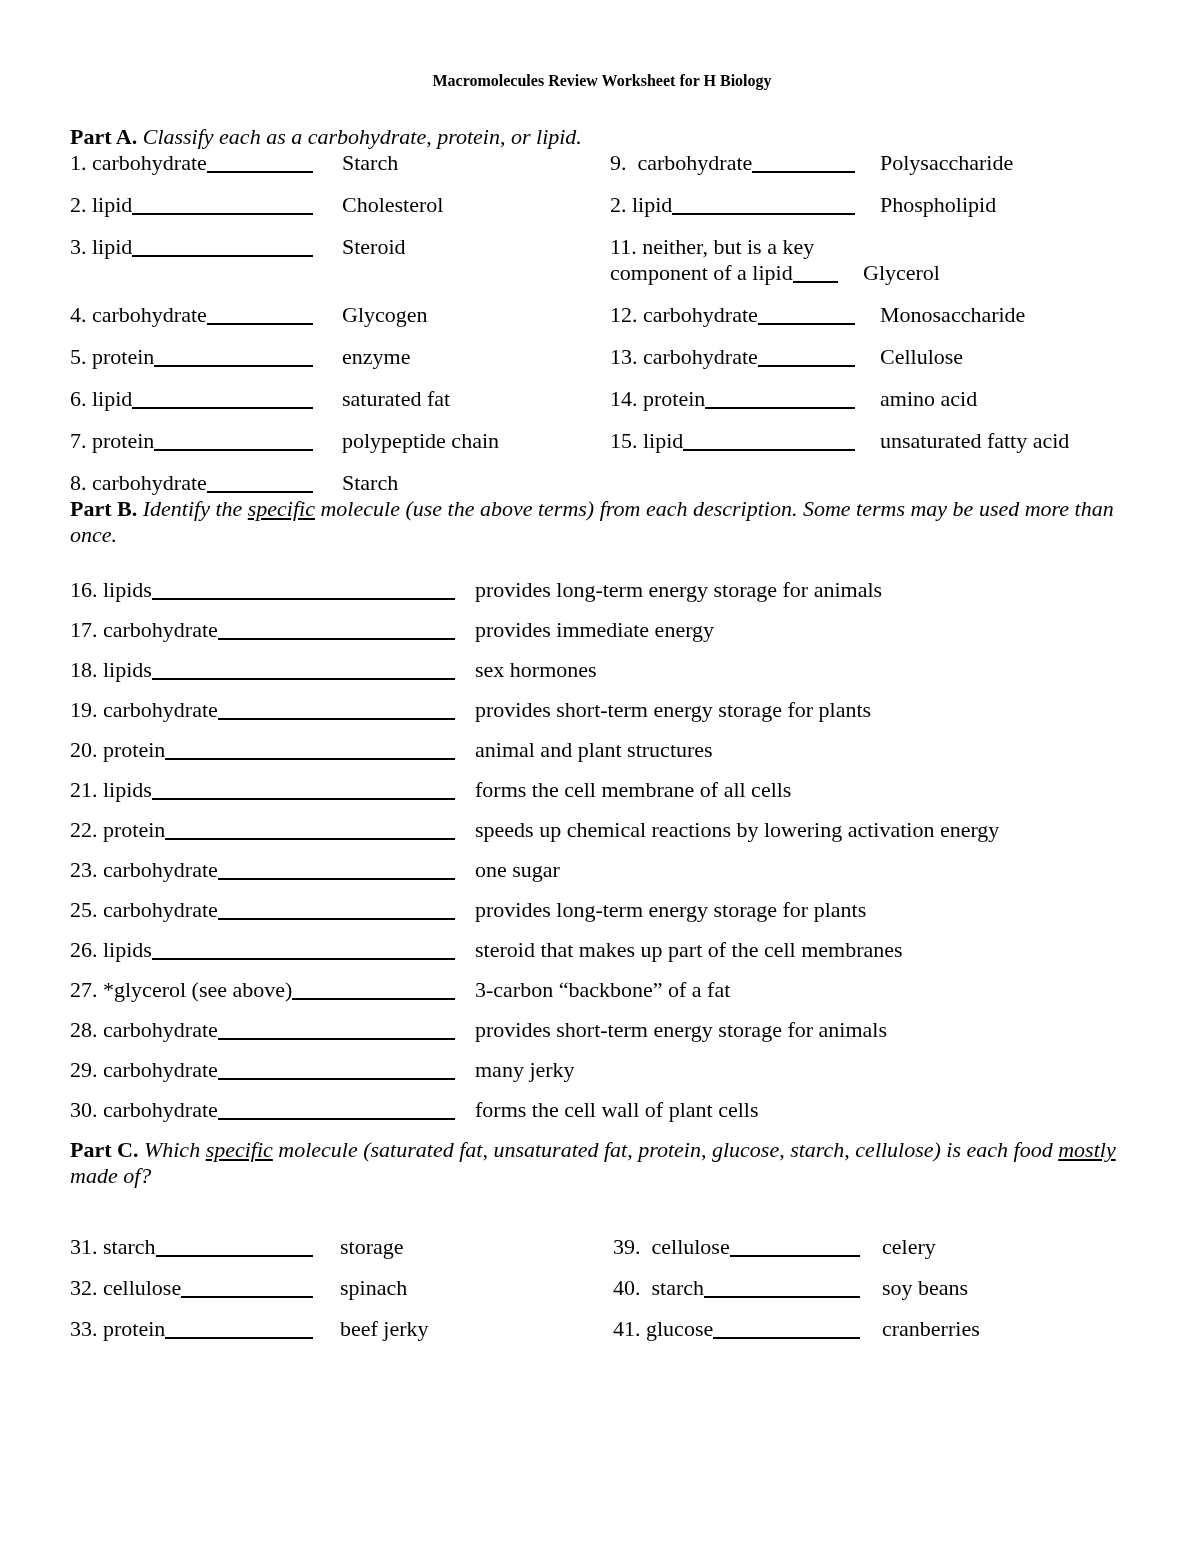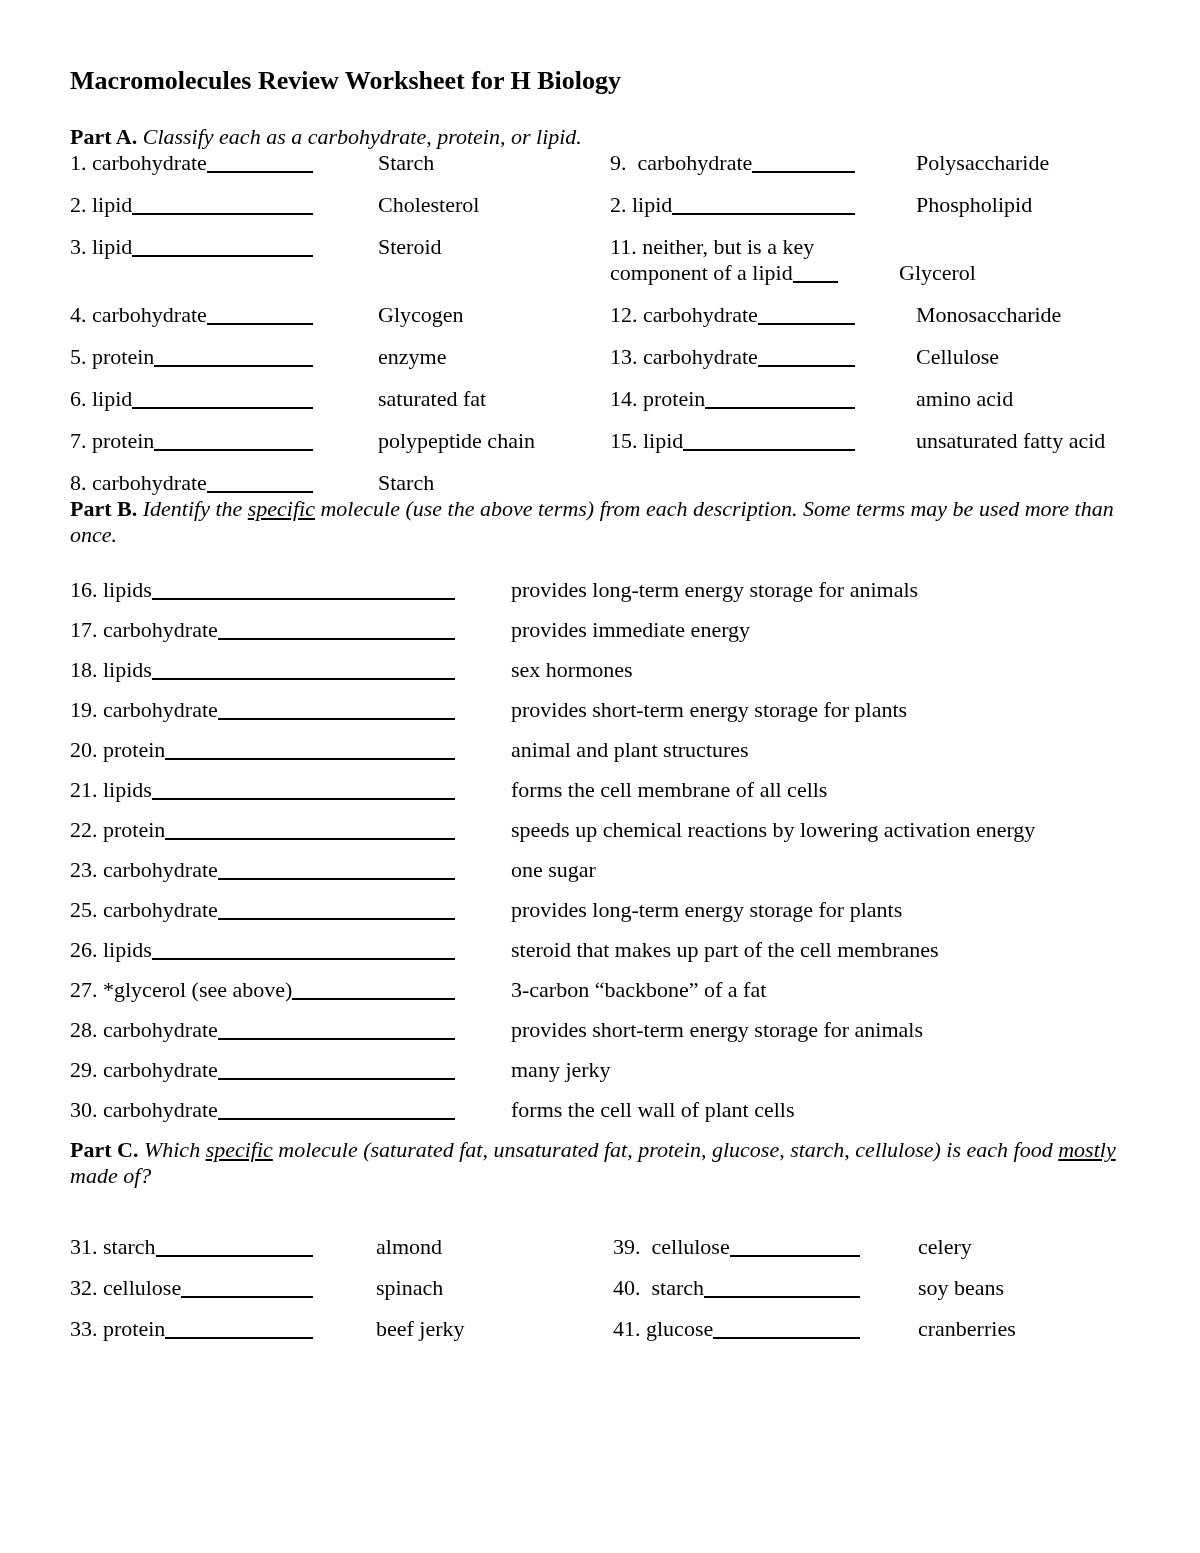"Macromolecules Review Worksheet for H" h1.title { font-size: 26px -> 16px; text-align: none -> center }
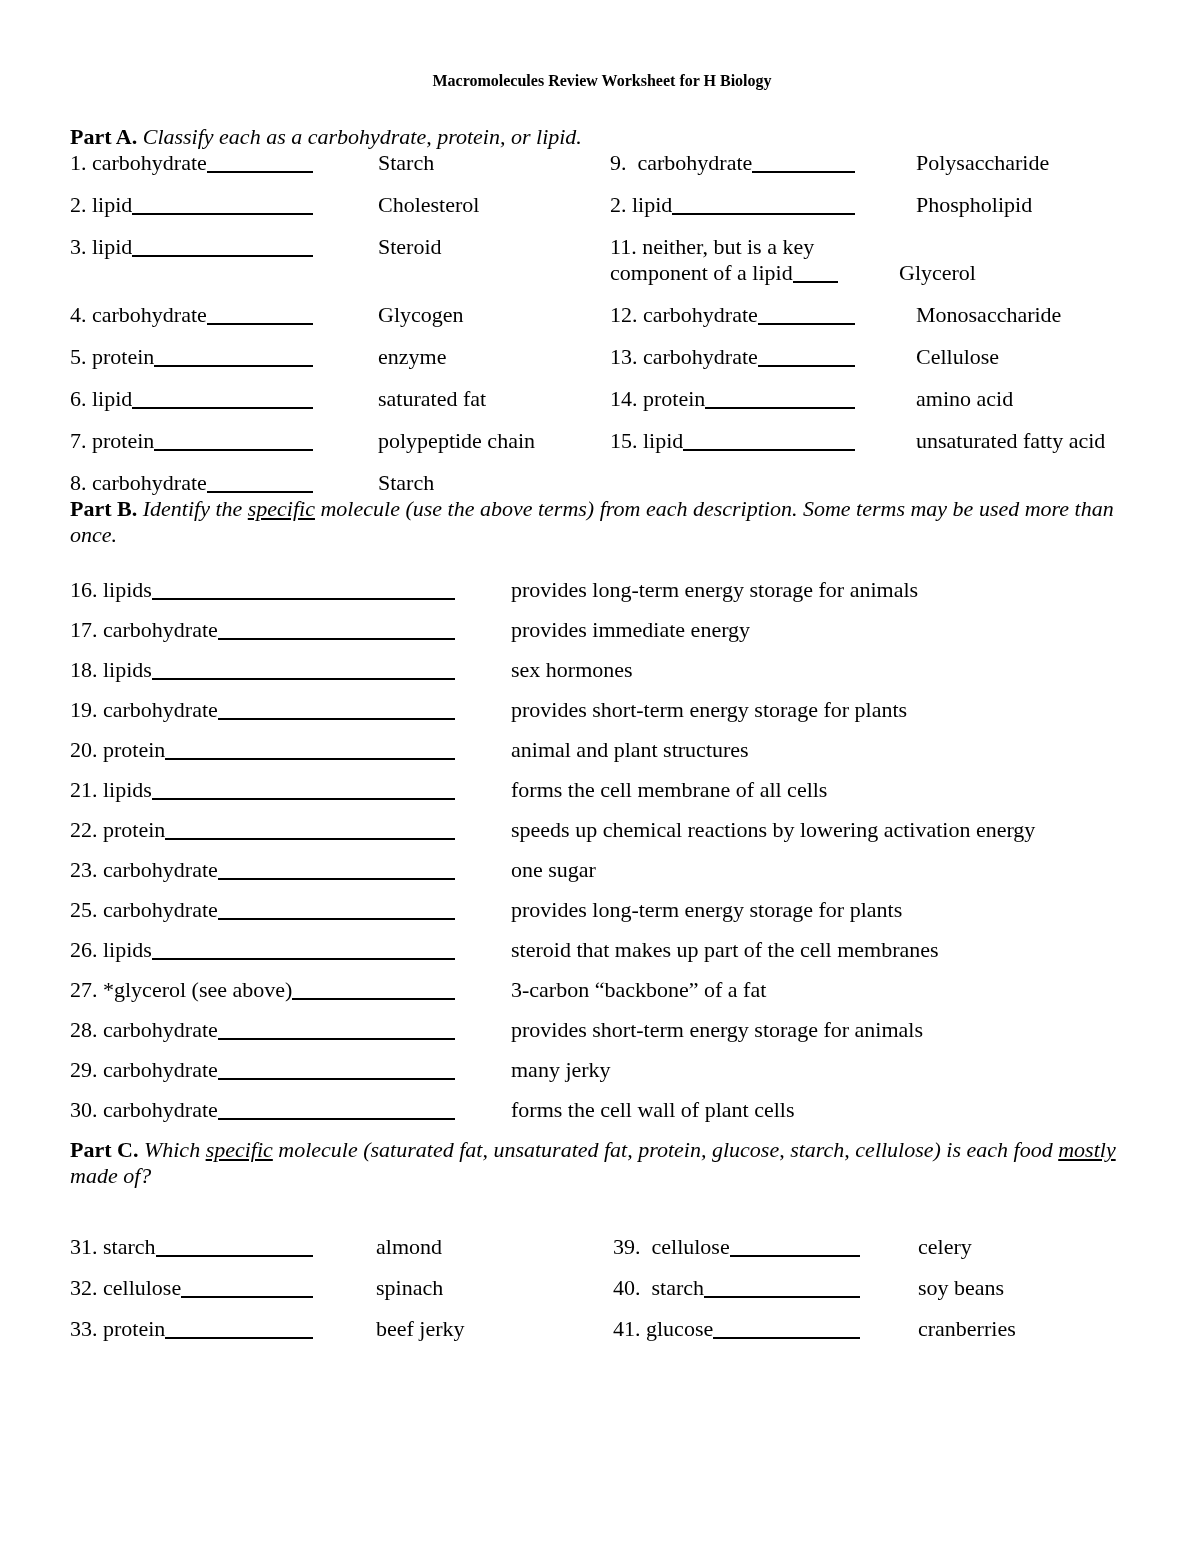"1. carbohydrate" .qrow { gap: 36px -> none }
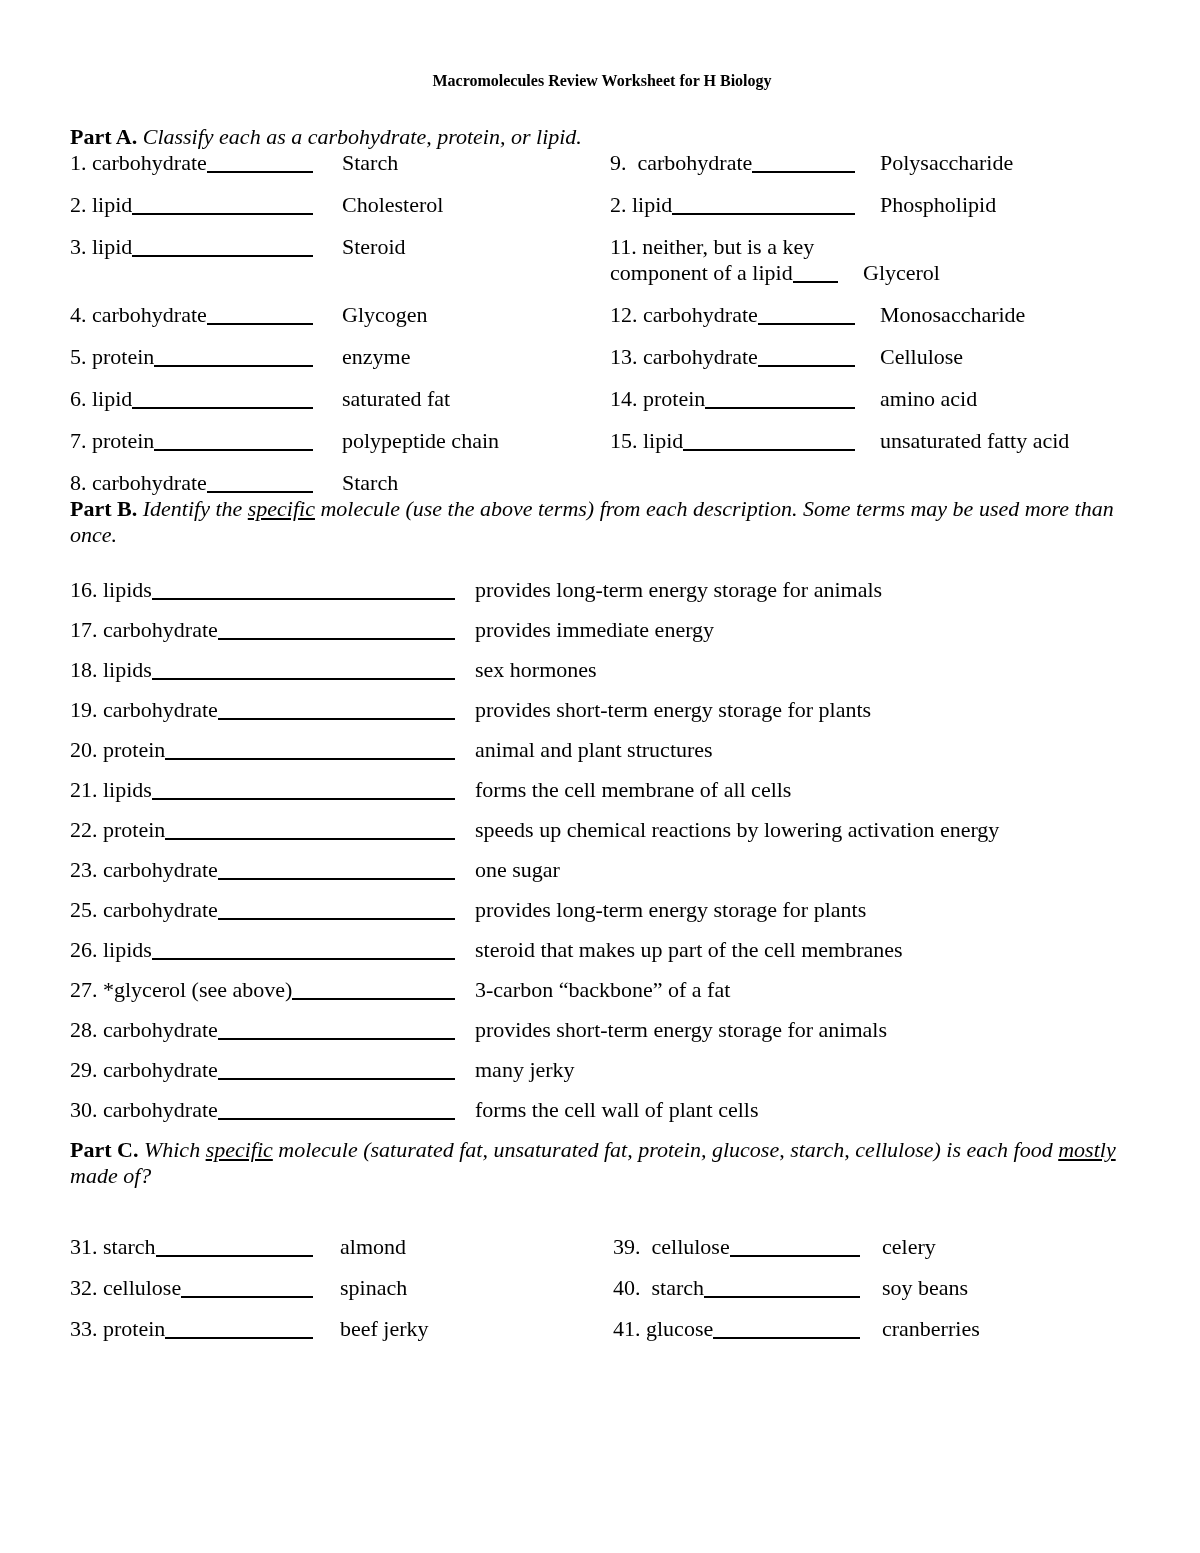"almond" span.termCL { text: almond -> storage }
